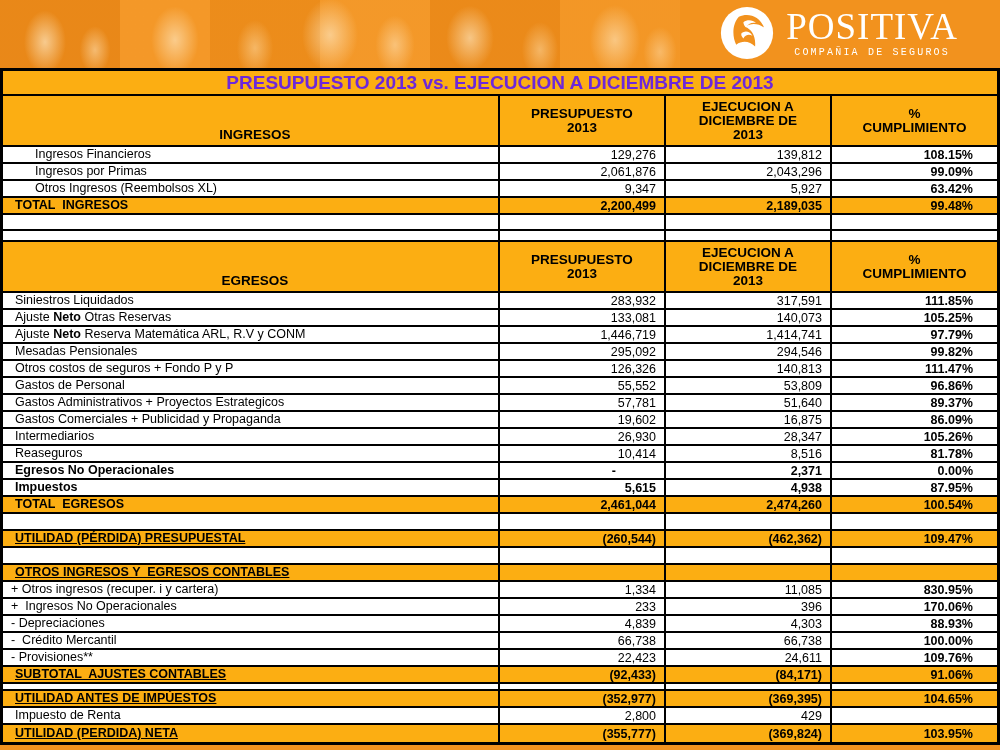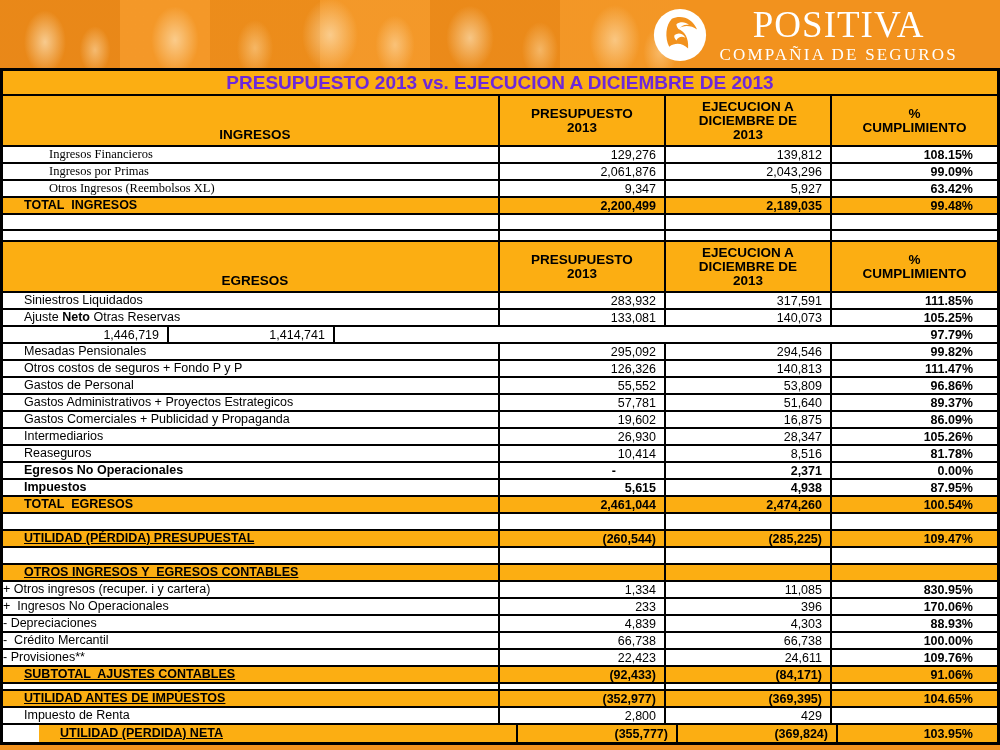"COMPAÑIA DE SEGUROS" .logo-sub { font-family: Liberation Serif, serif -> Liberation Mono, monospace; font-size: 17px -> 10px }
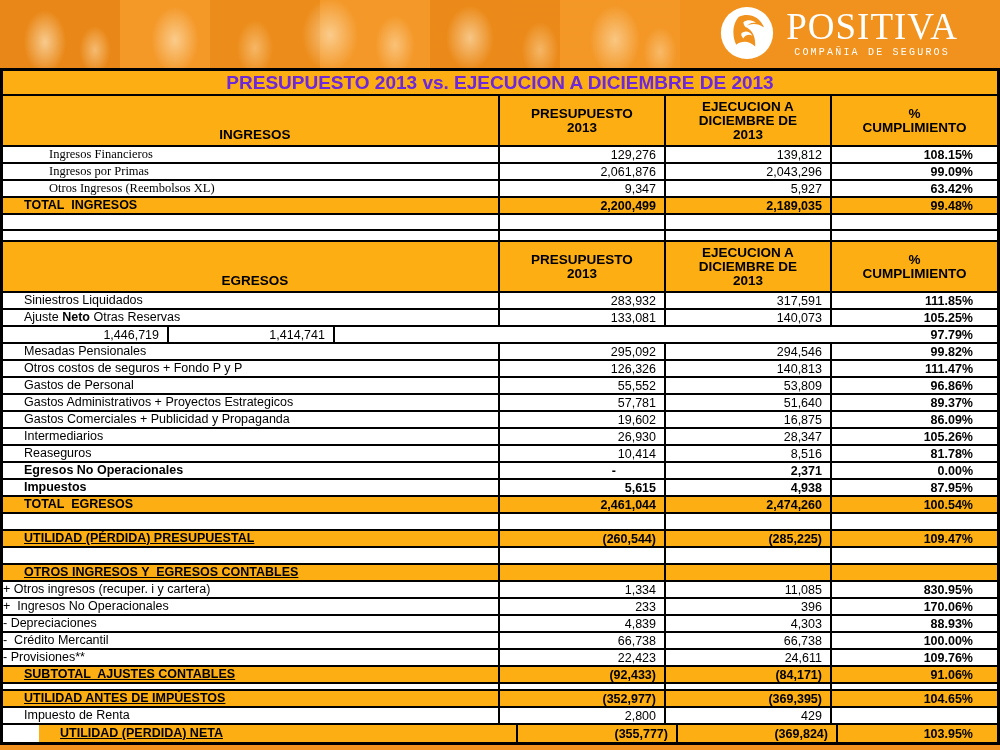"Ingresos Financieros" .ind-lg { font-family: Liberation Serif, serif -> none; padding-left: 46px -> 32px }
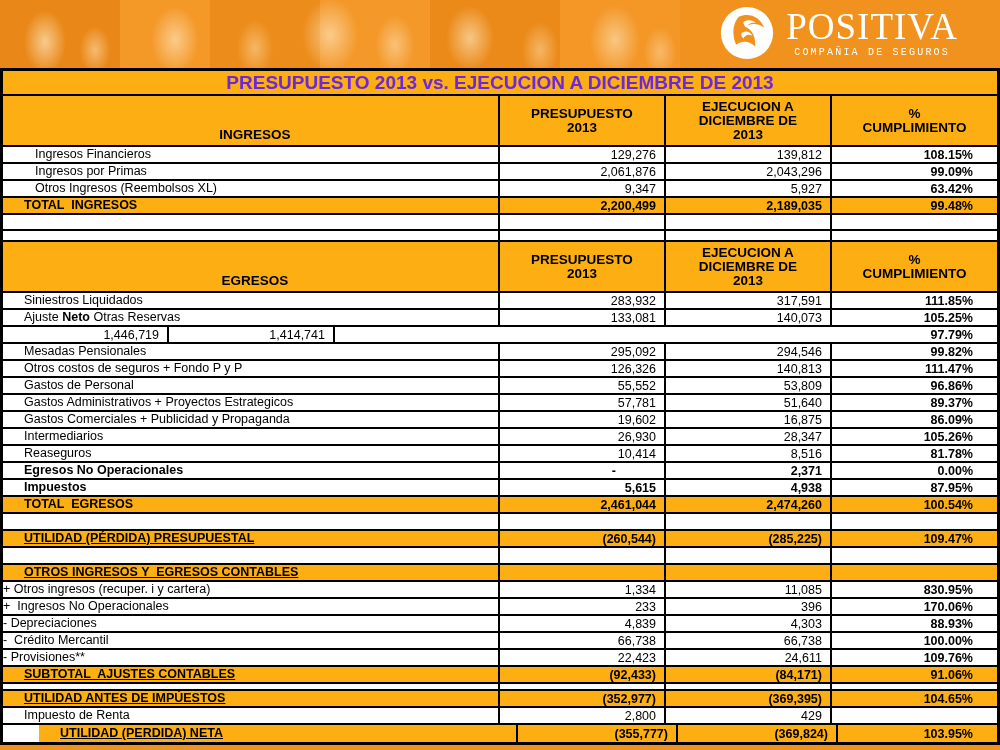"TOTAL INGRESOS" .c1 { padding-left: 21px -> 12px }
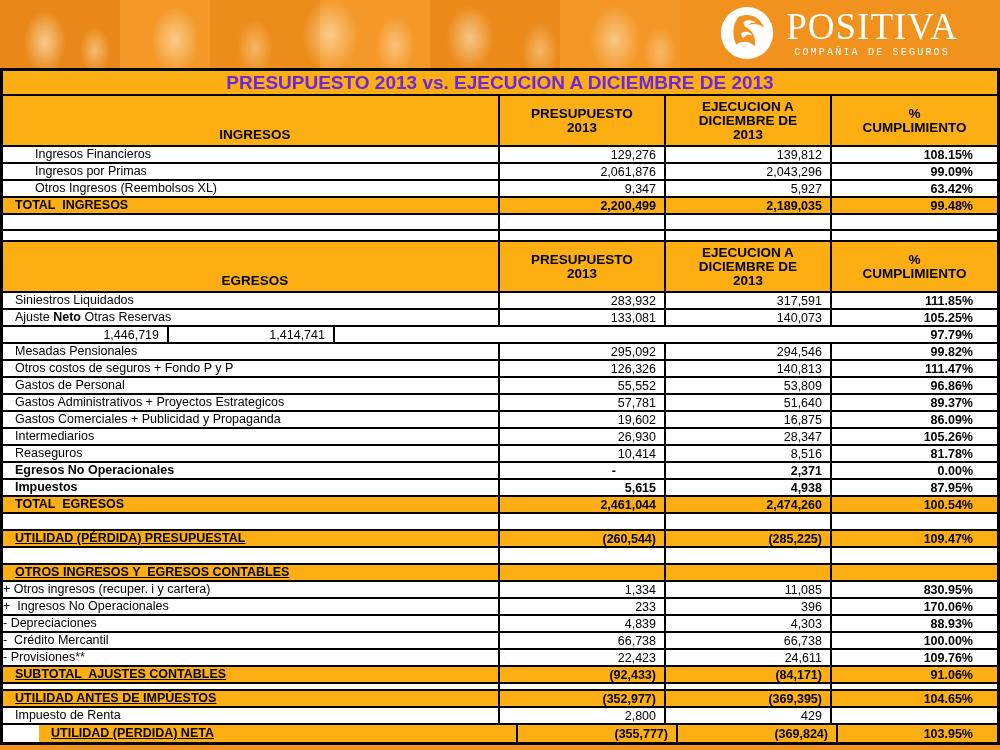"Ajuste Neto Reserva Matemática ARL," div.c { html: none -> <div> <span><span>Ajuste </span><span>Neto</span><span> Reserva Matemática ARL, R.V y CONM</span></span> </div> }
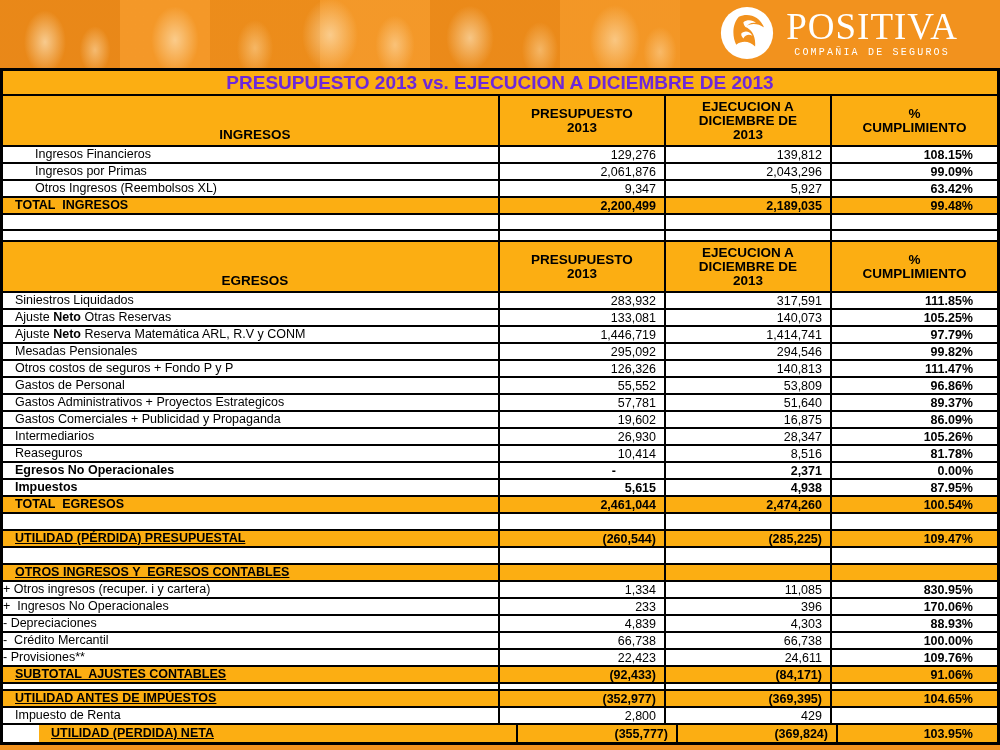"(285,225)" div.c { text: 285,225 -> 462,362 }
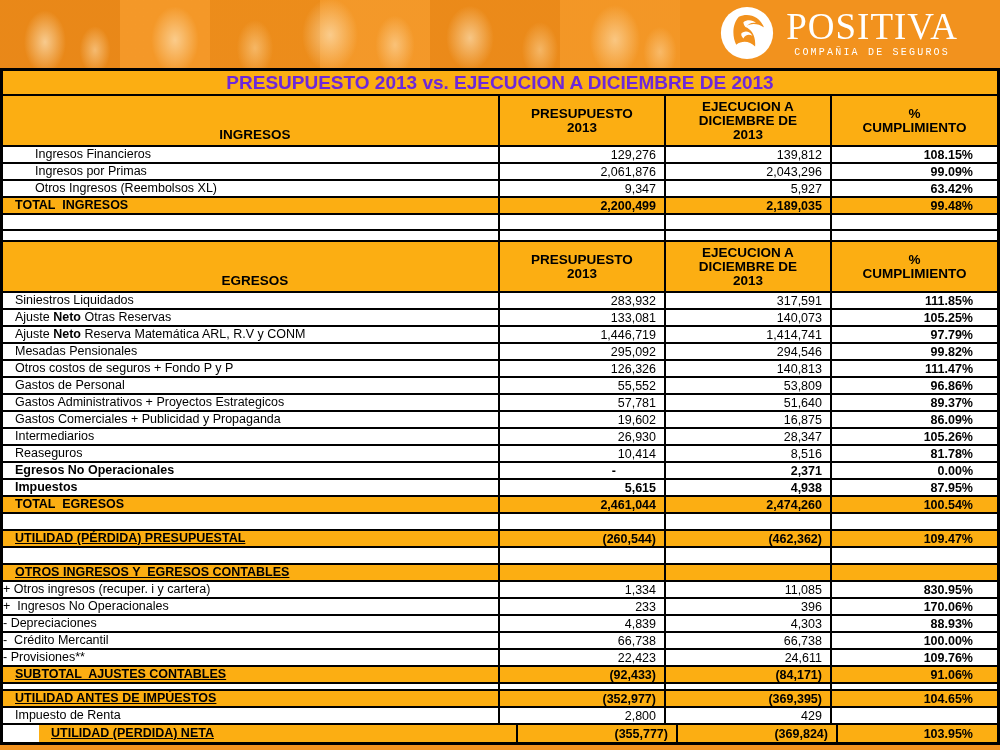"+ Otros ingresos (recuper. i" .ind-sm { padding-left: 0 -> 8px }
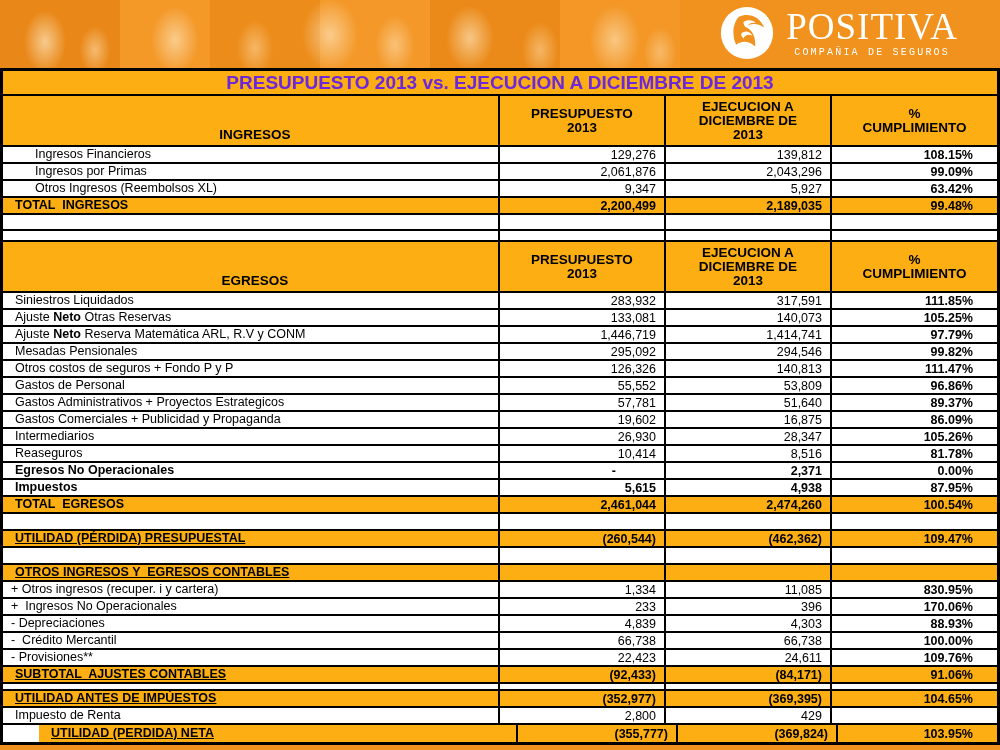"UTILIDAD (PERDIDA) NETA" #rows .tr:last-child { margin-left: 36px -> none }
